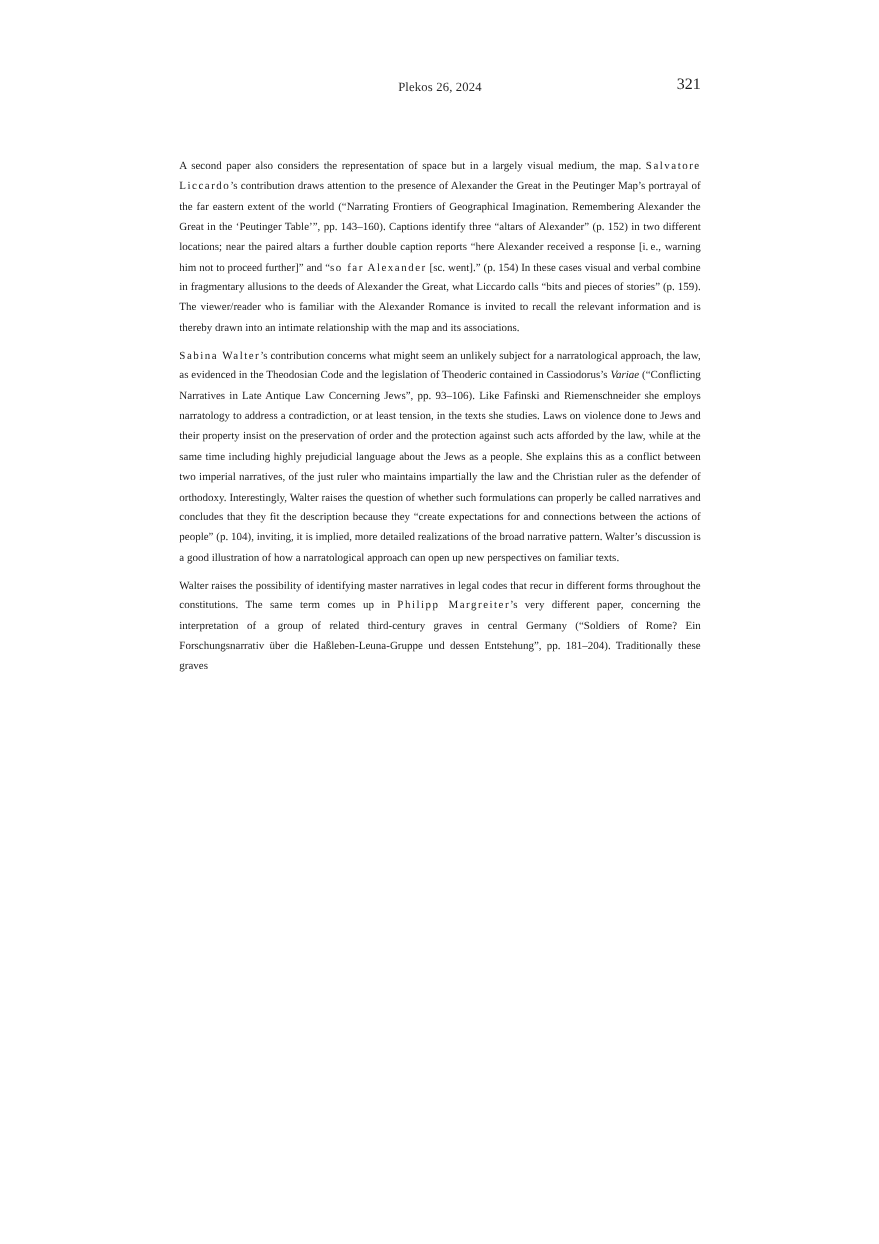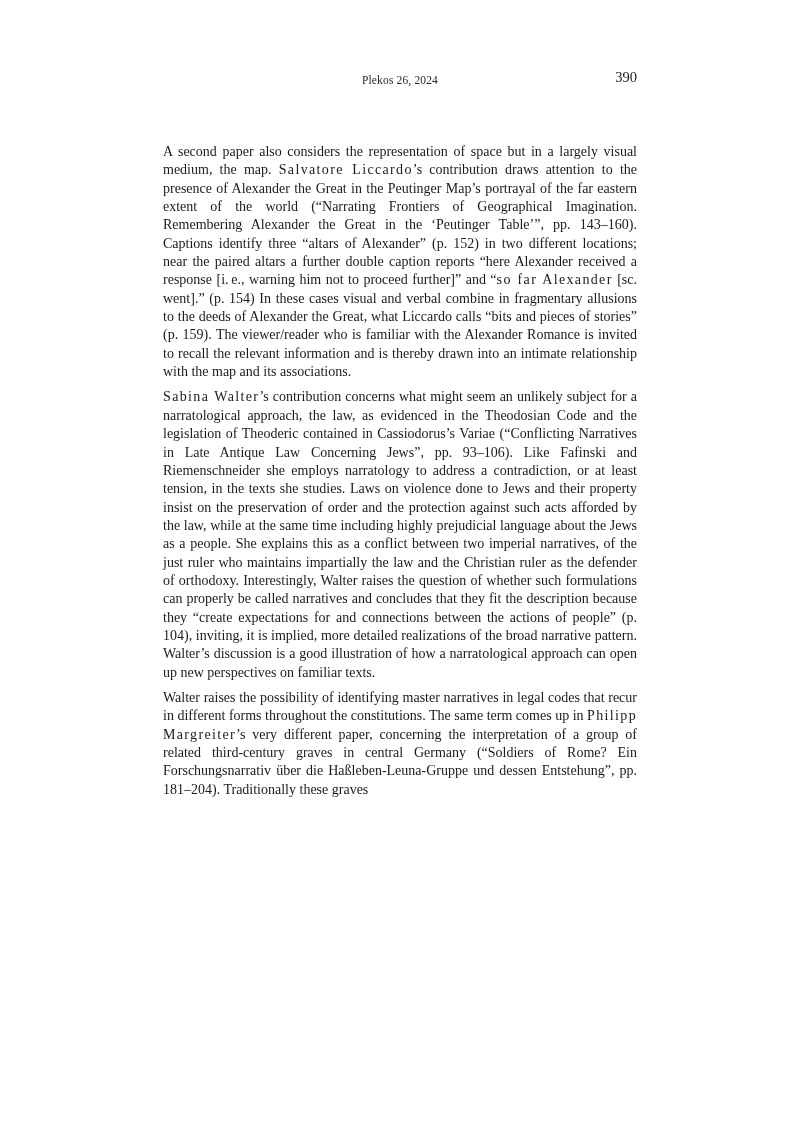"390" div.running-head-folio { text: 390 -> 321 }
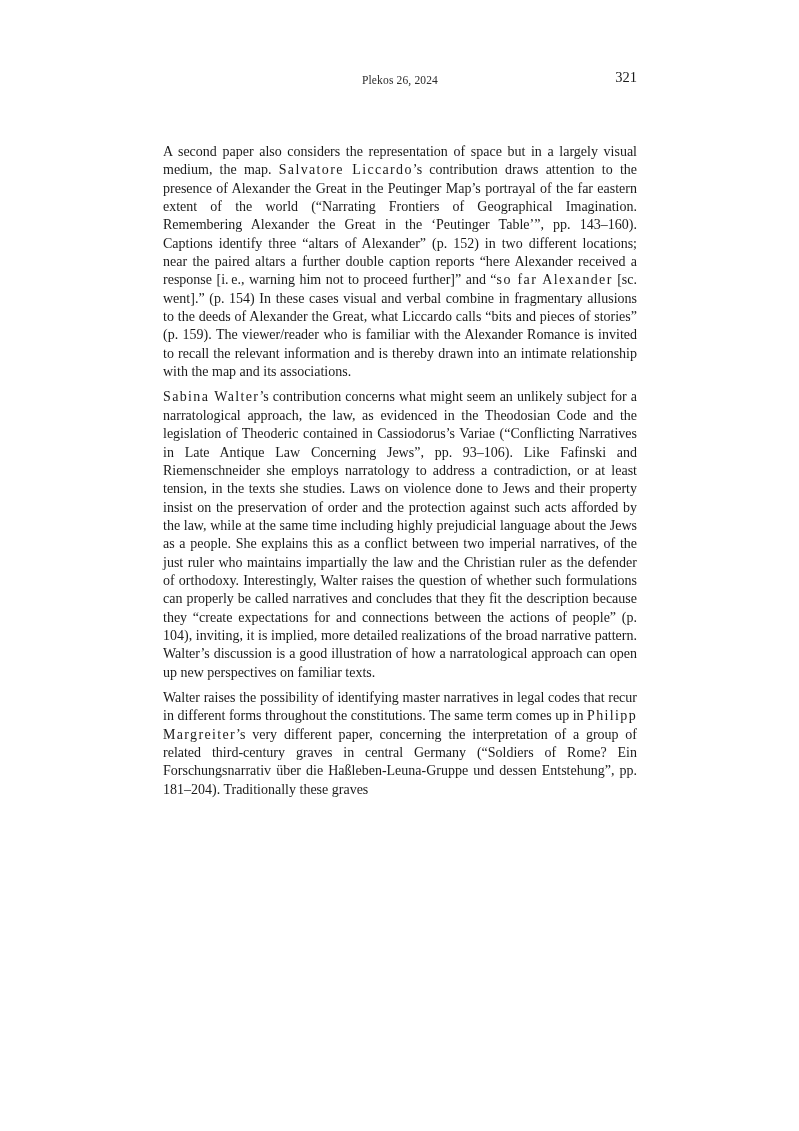"A second paper also considers" .para { font-size: 14px -> 10px }
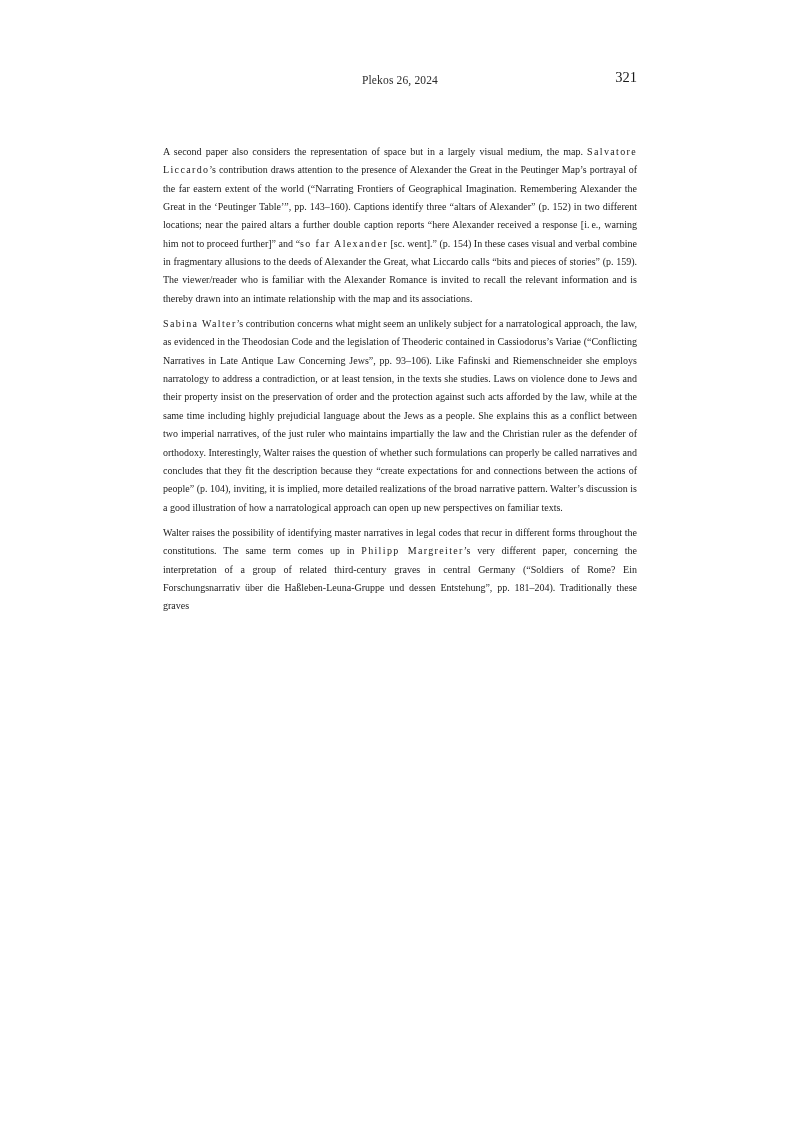"Variae" .ital { font-style: none -> italic }
